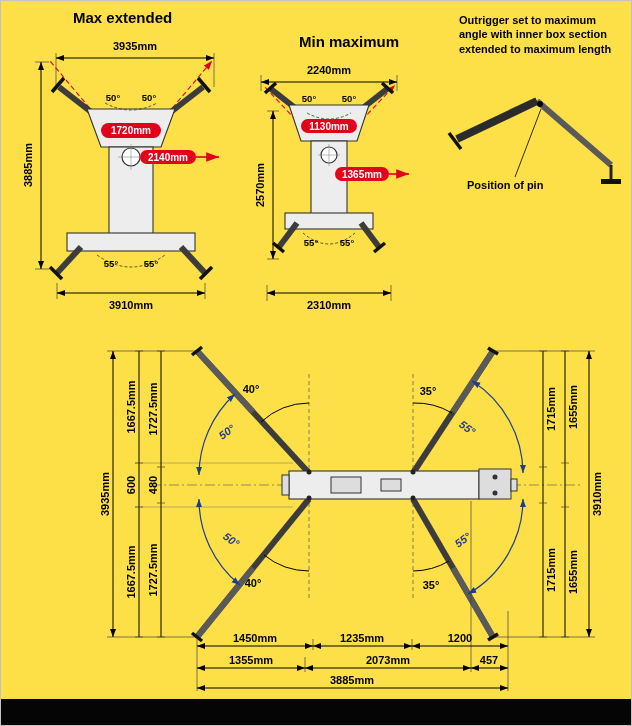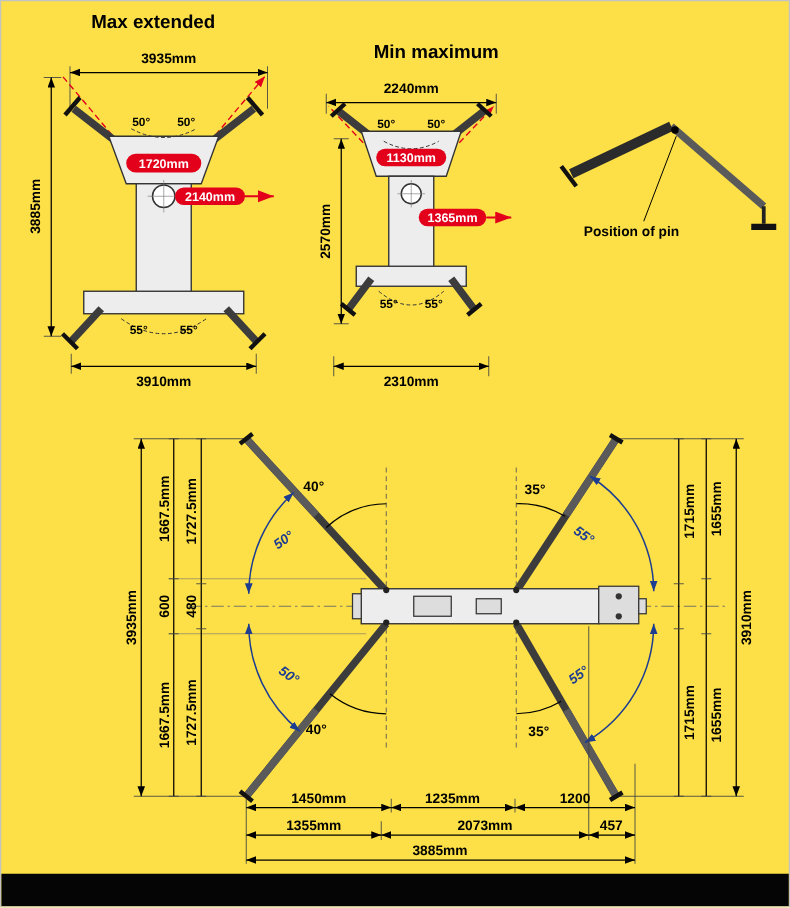"Outrigger set to maximum angle" div.note { html: none -> <div>Outrigger set to maximum angle with inner box section extended to maximum length</div> }
